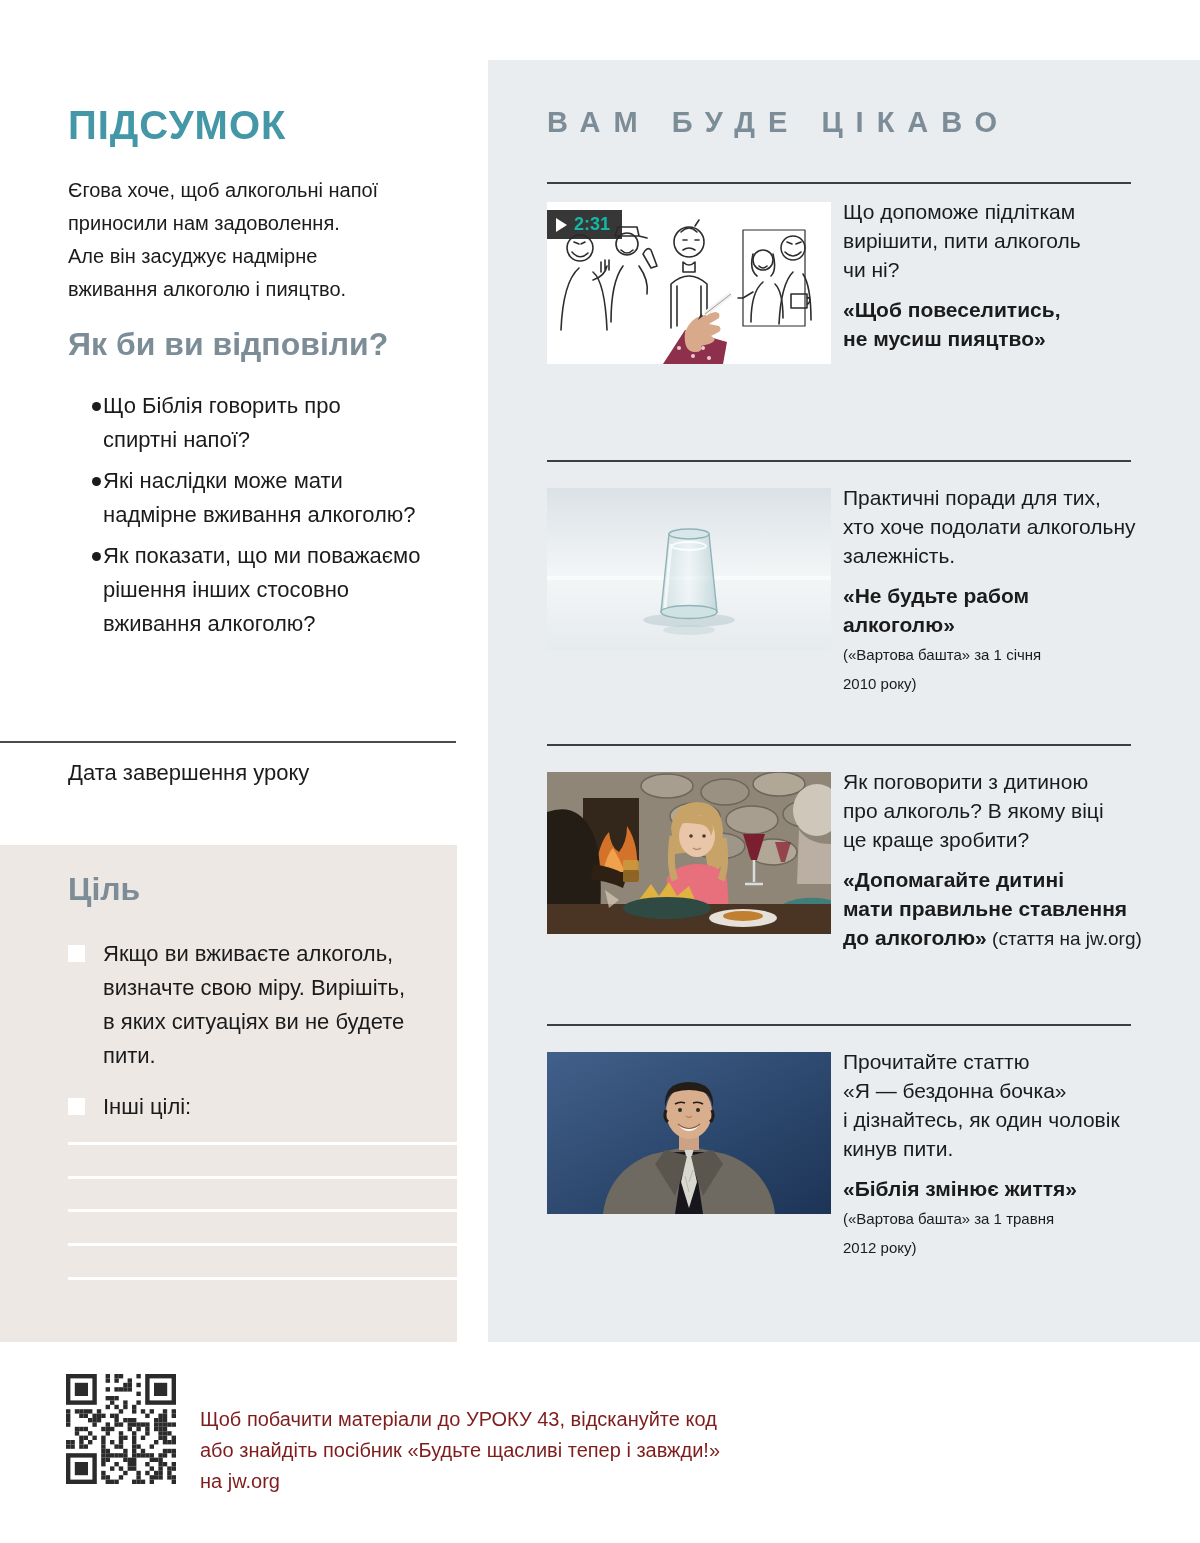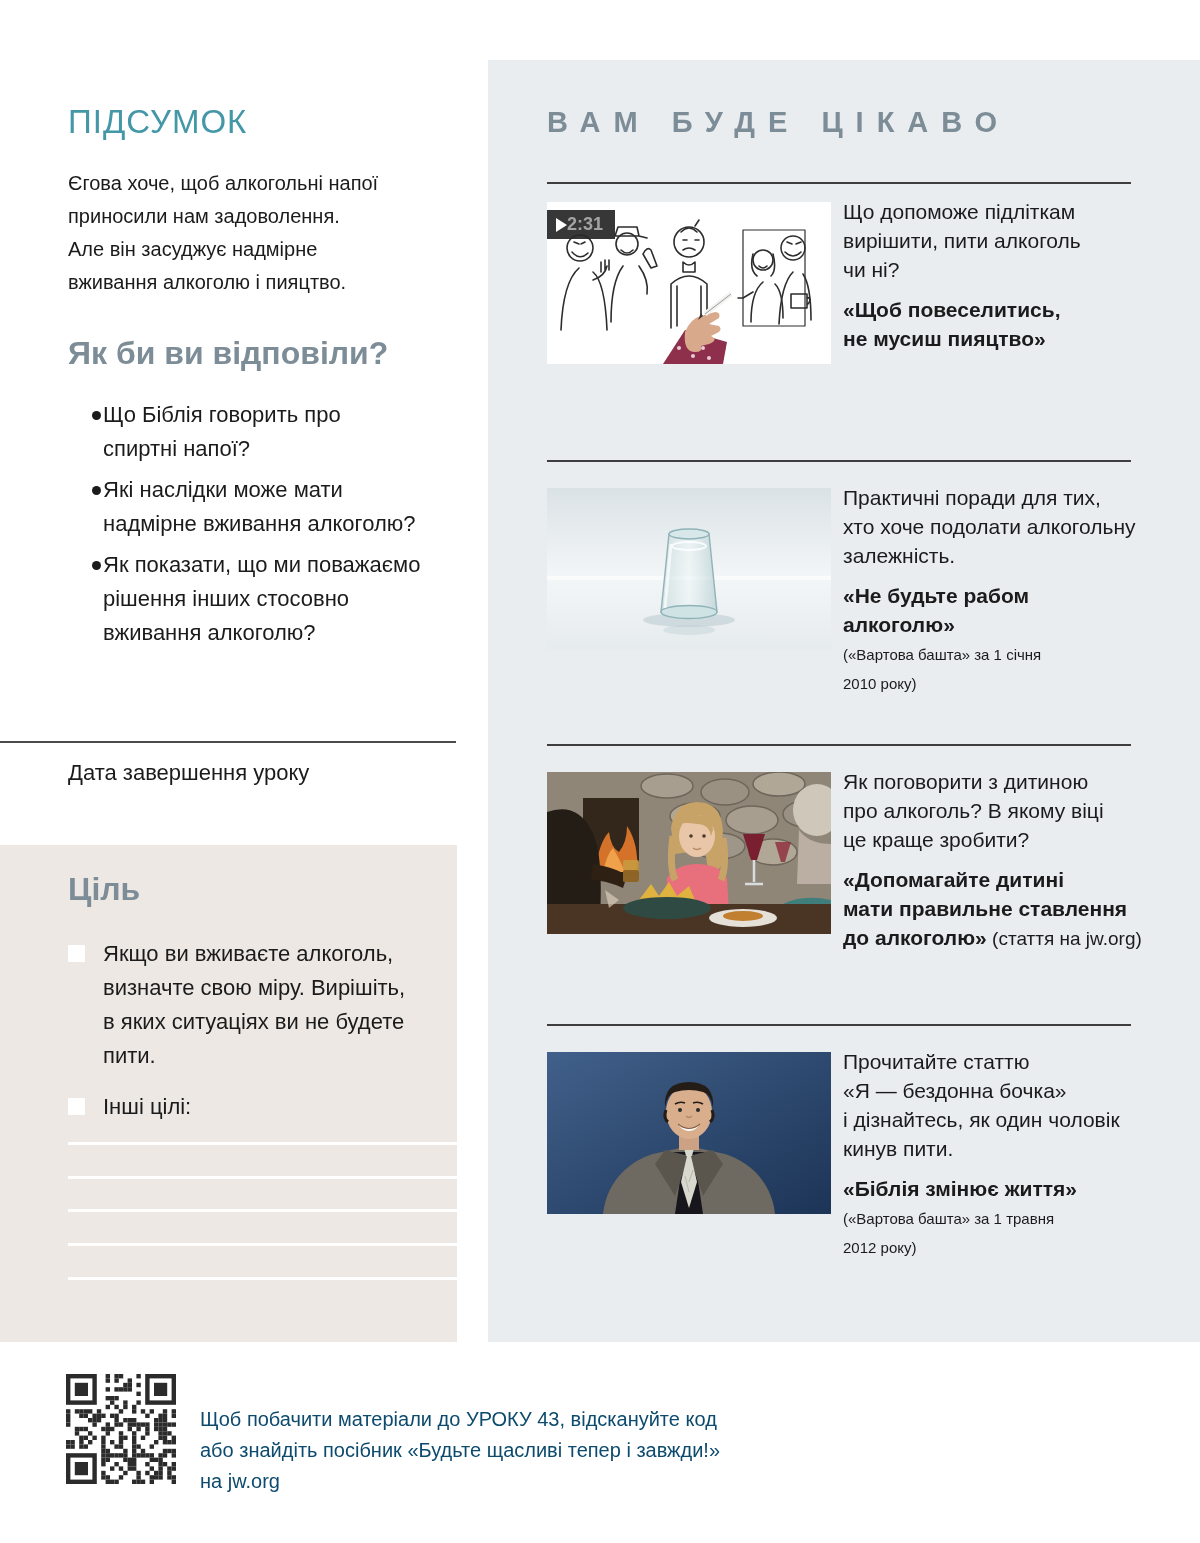"ПІДСУМОК" .h-teal { font-size: 33px -> 40px; font-weight: normal -> bold }
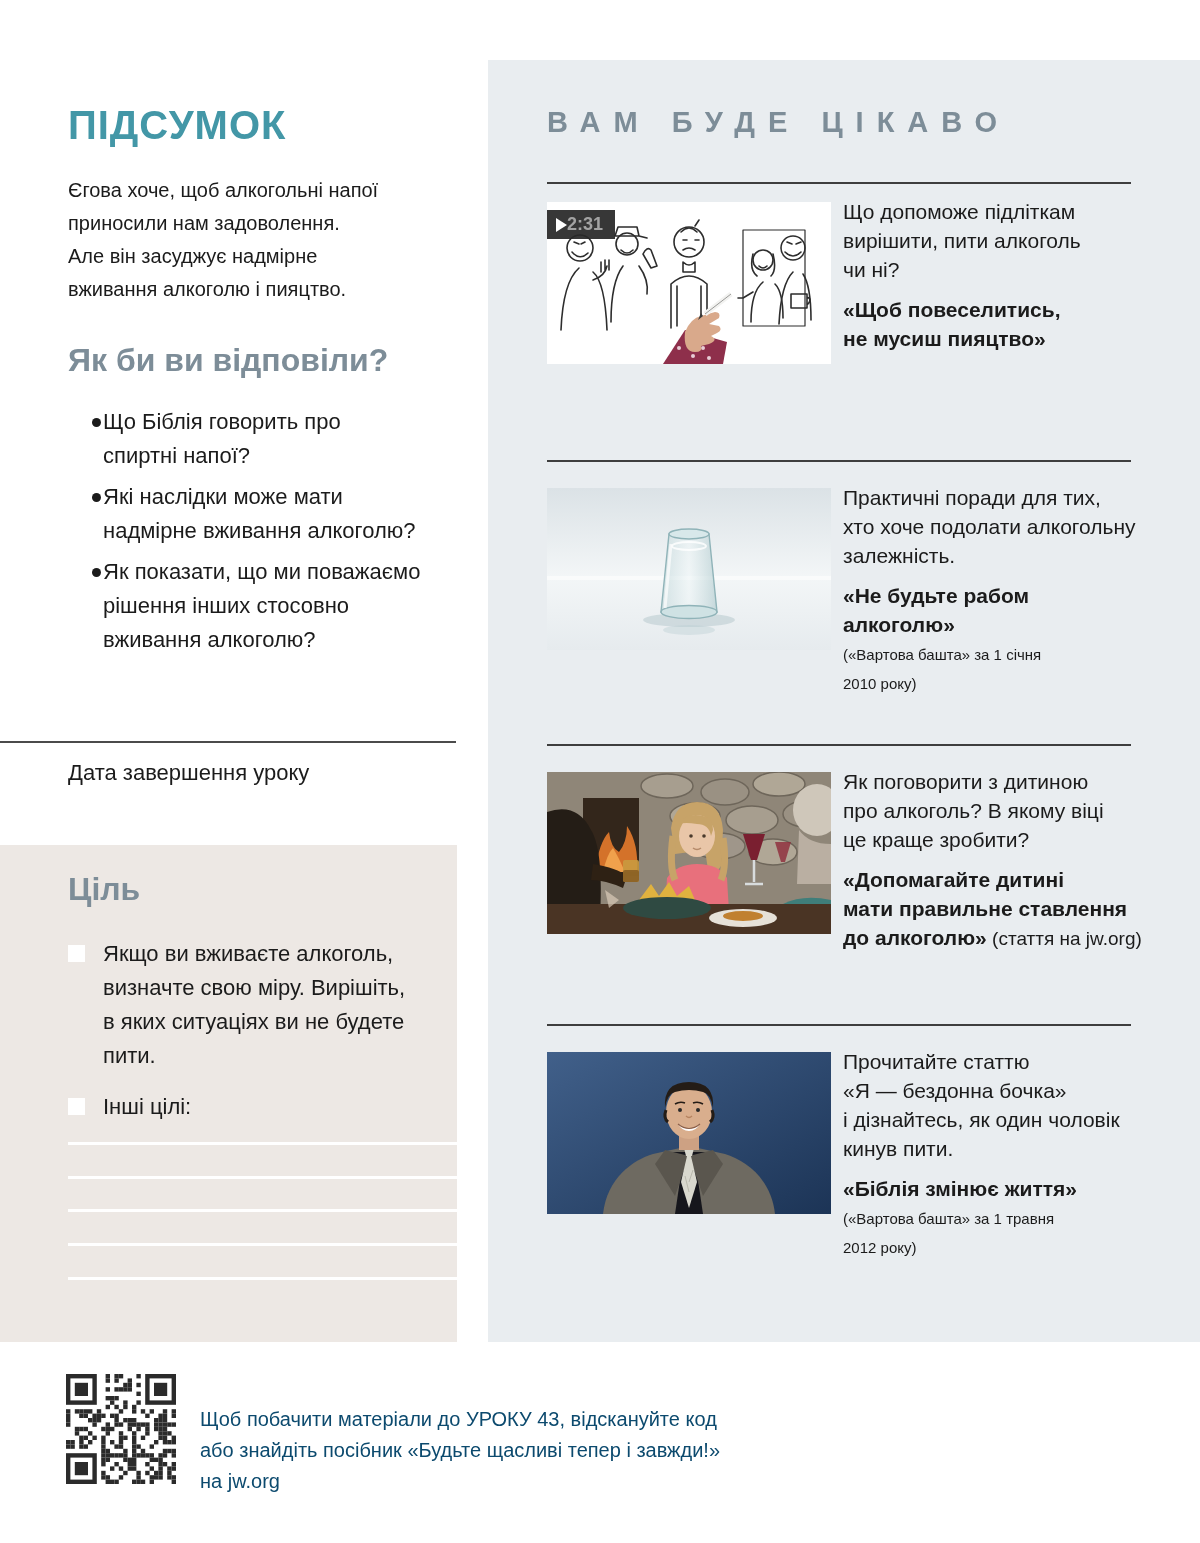"2:31" .badge { color: #a3a3a3 -> #14b8a6; gap: none -> 7px }
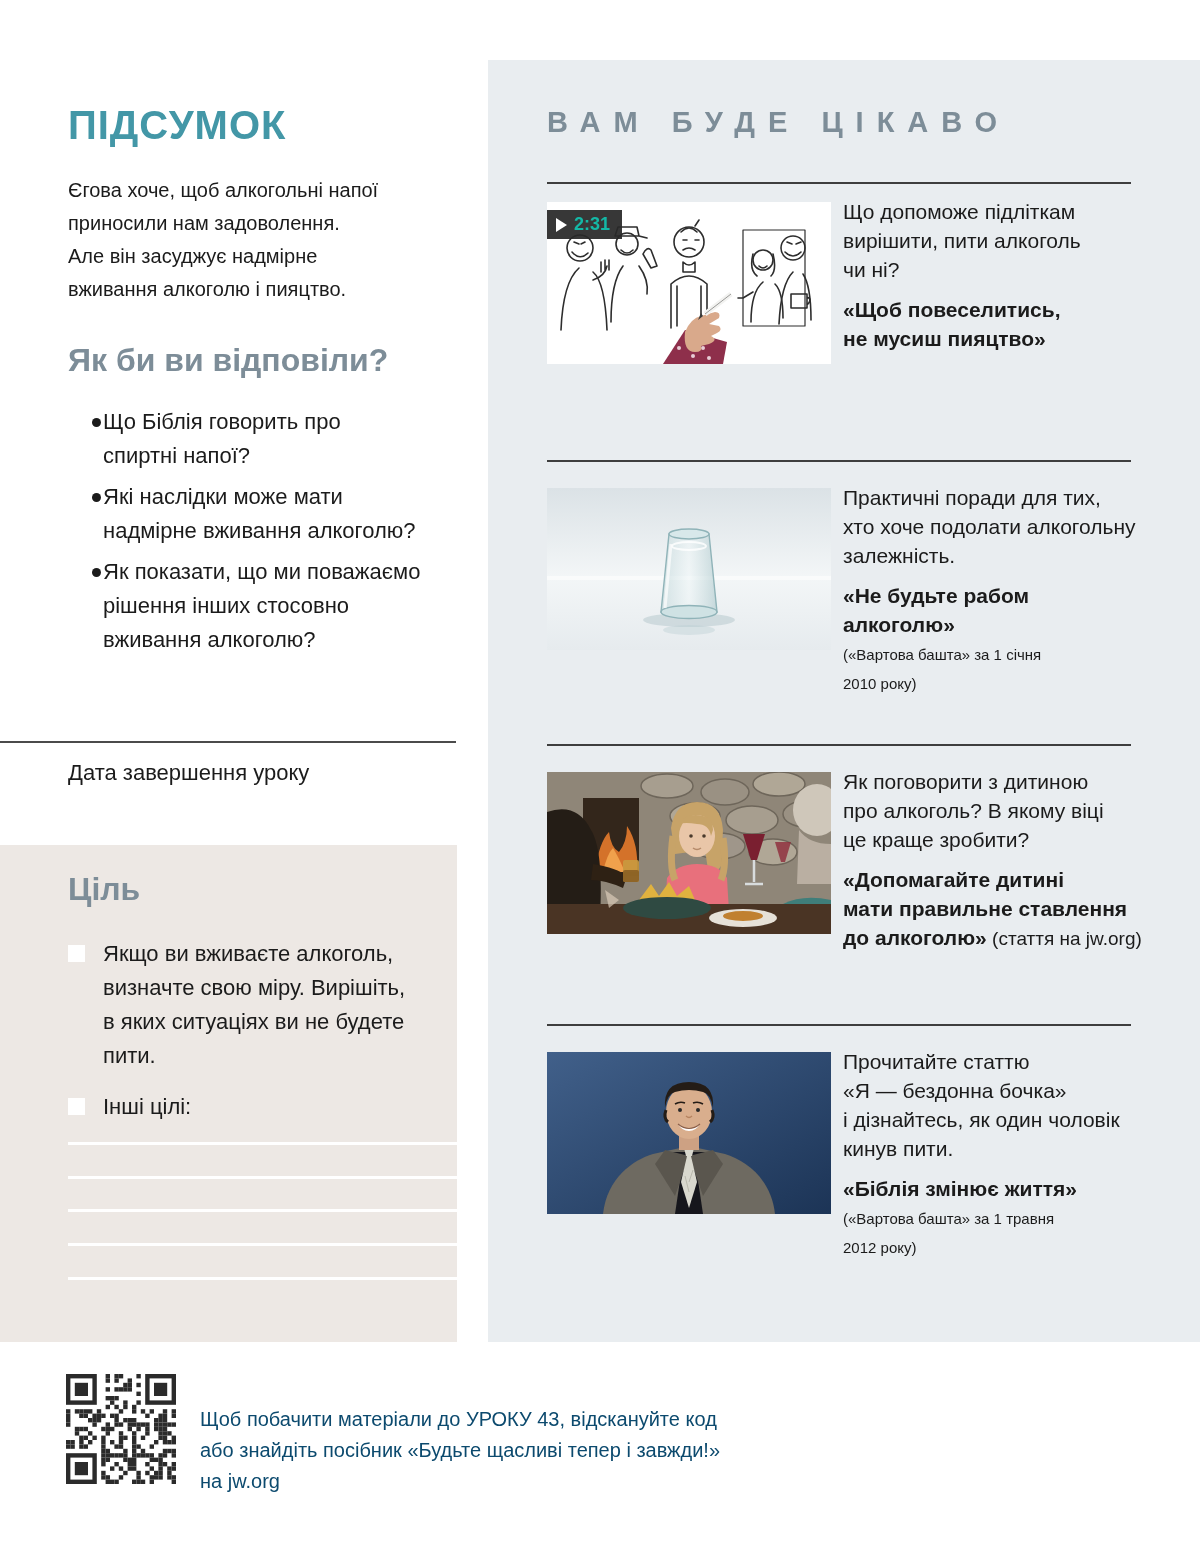"Як би ви відповіли?" .questions-title { margin-top: 36px -> 20px }
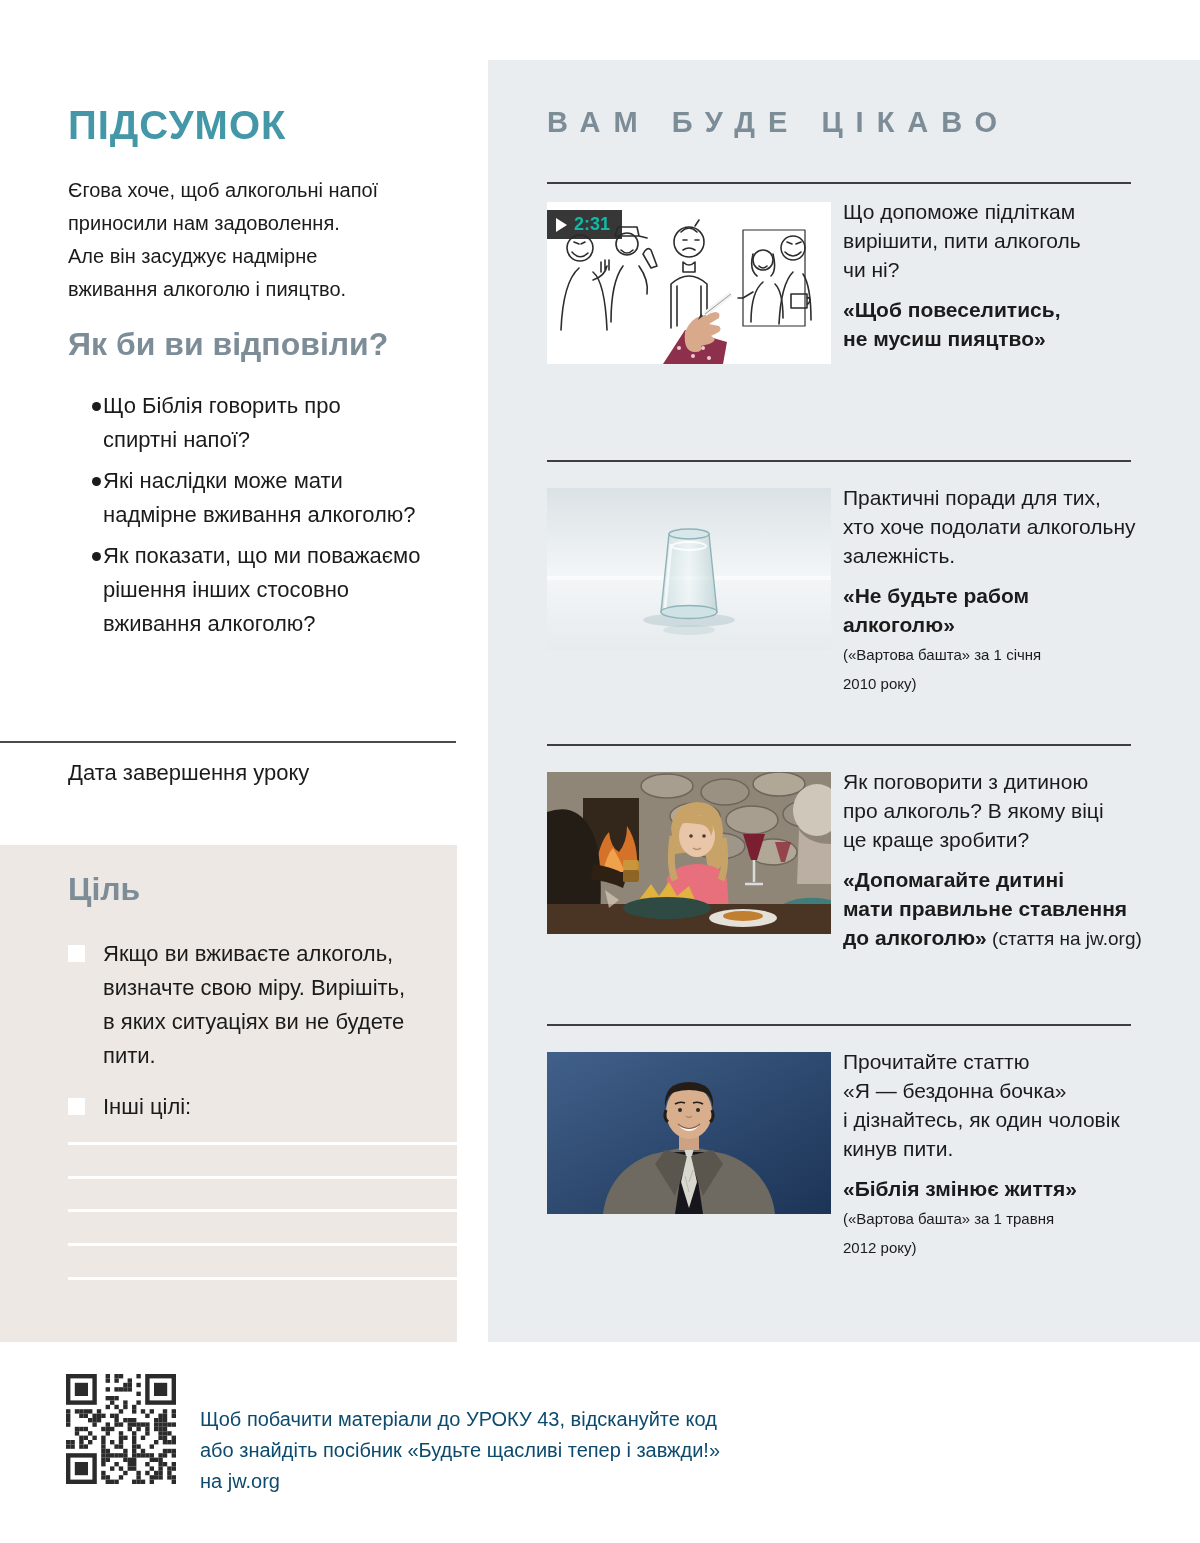"Щоб побачити матеріали до УРОКУ" .caption { color: #0c4a6e -> #7f1d1d }
